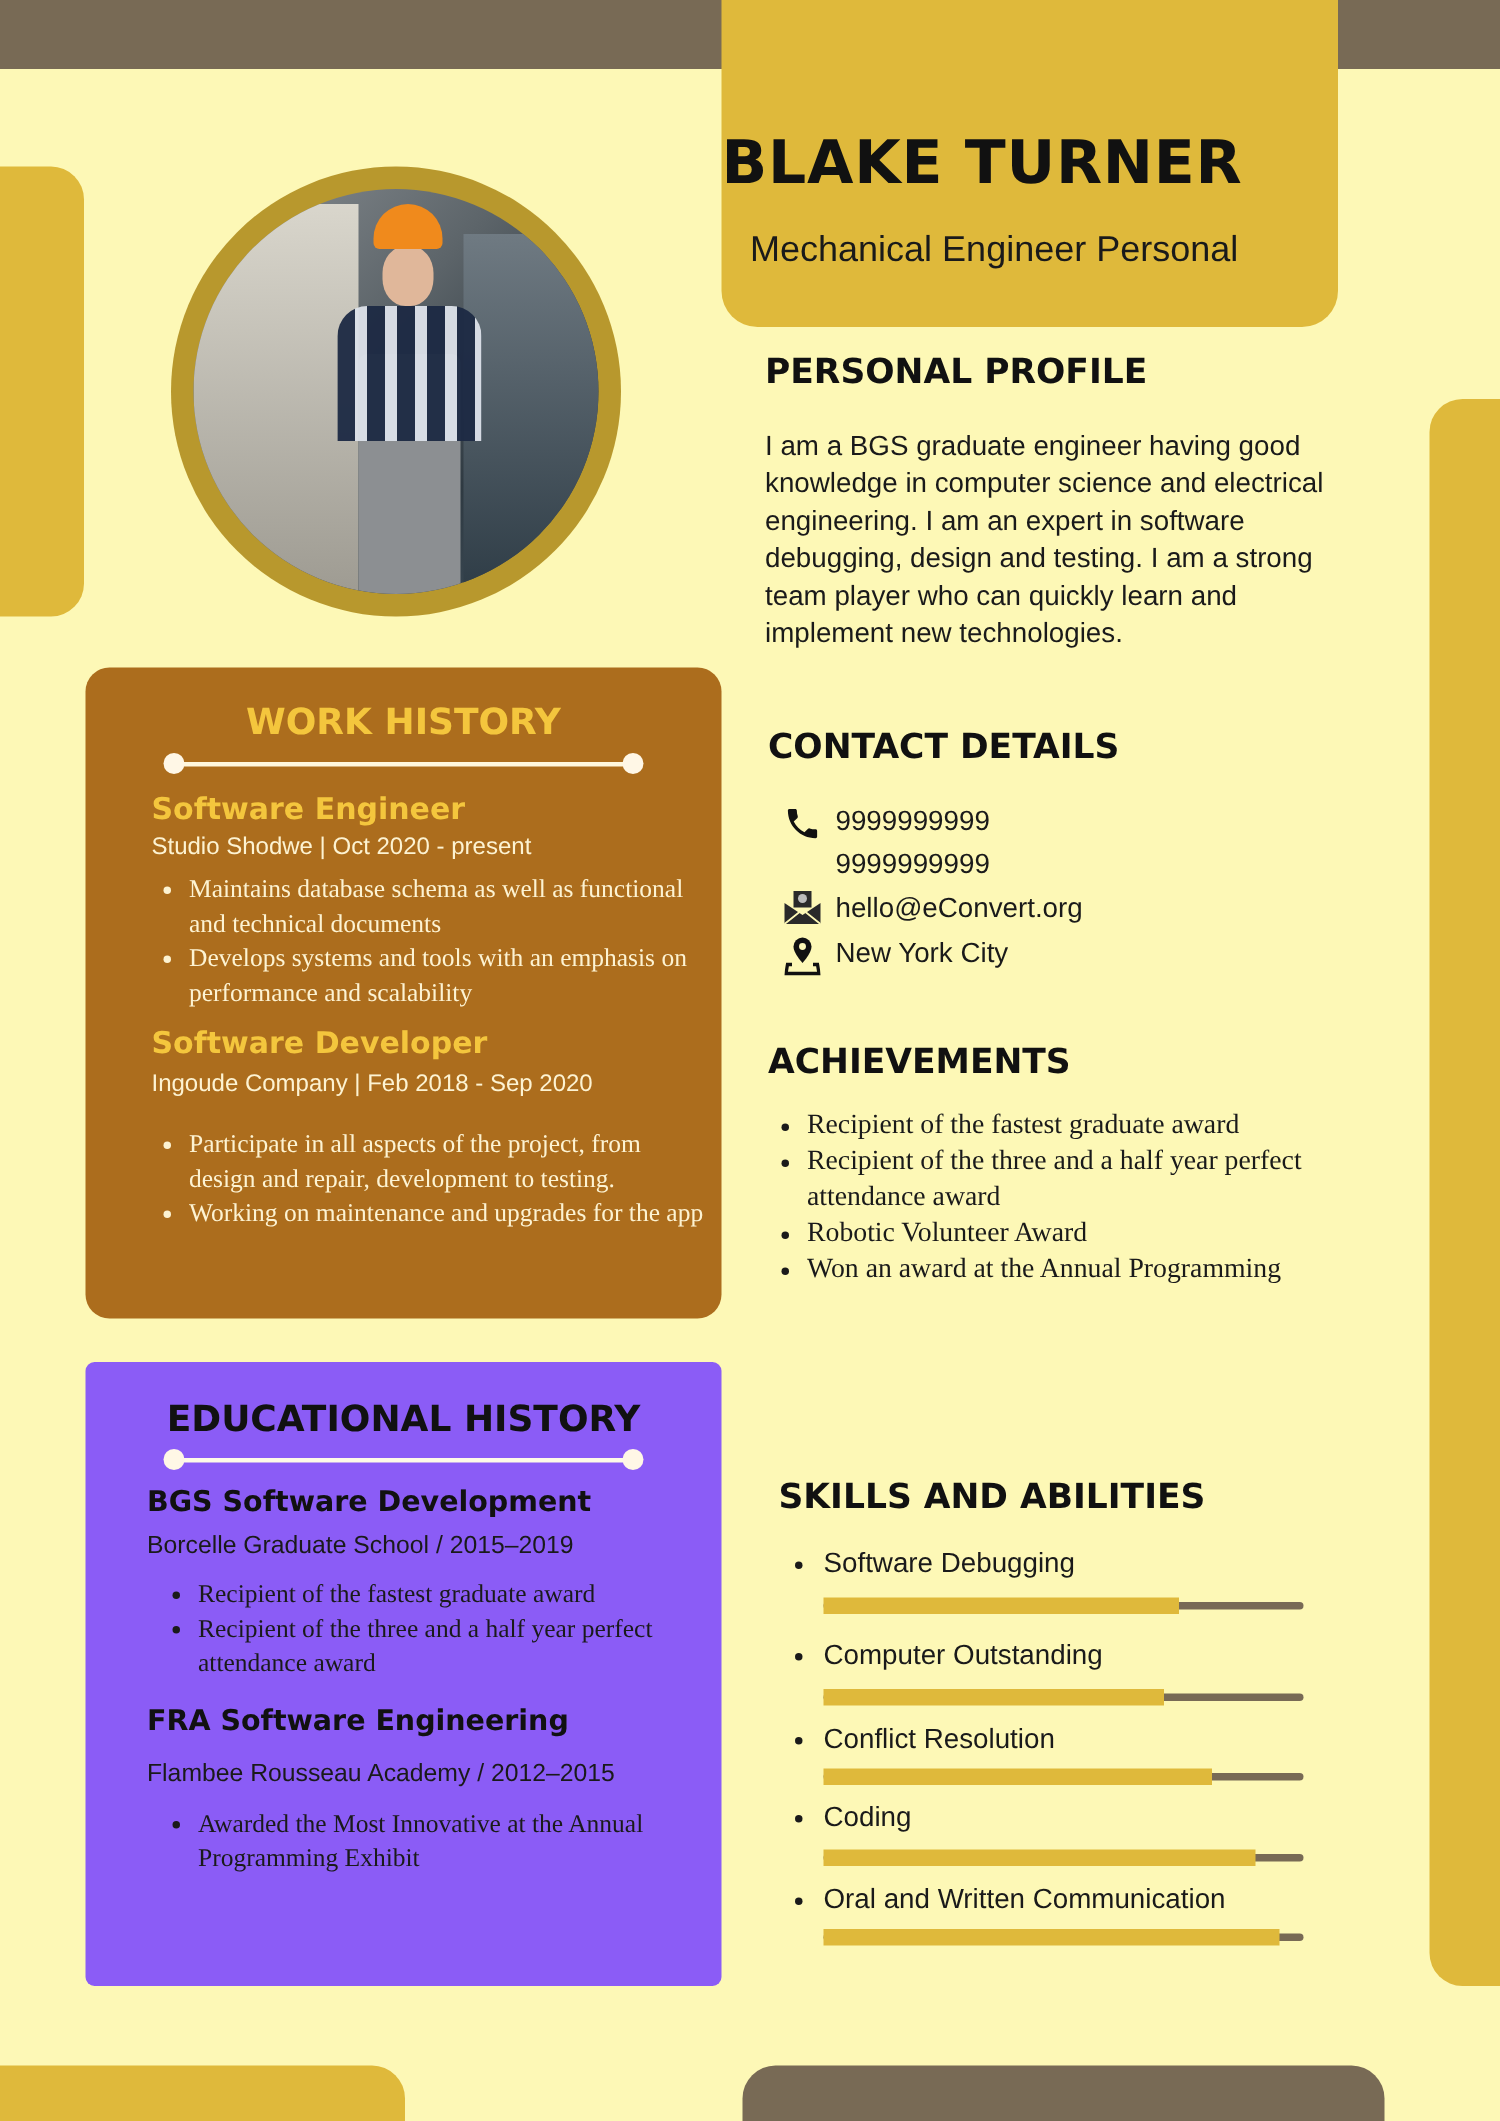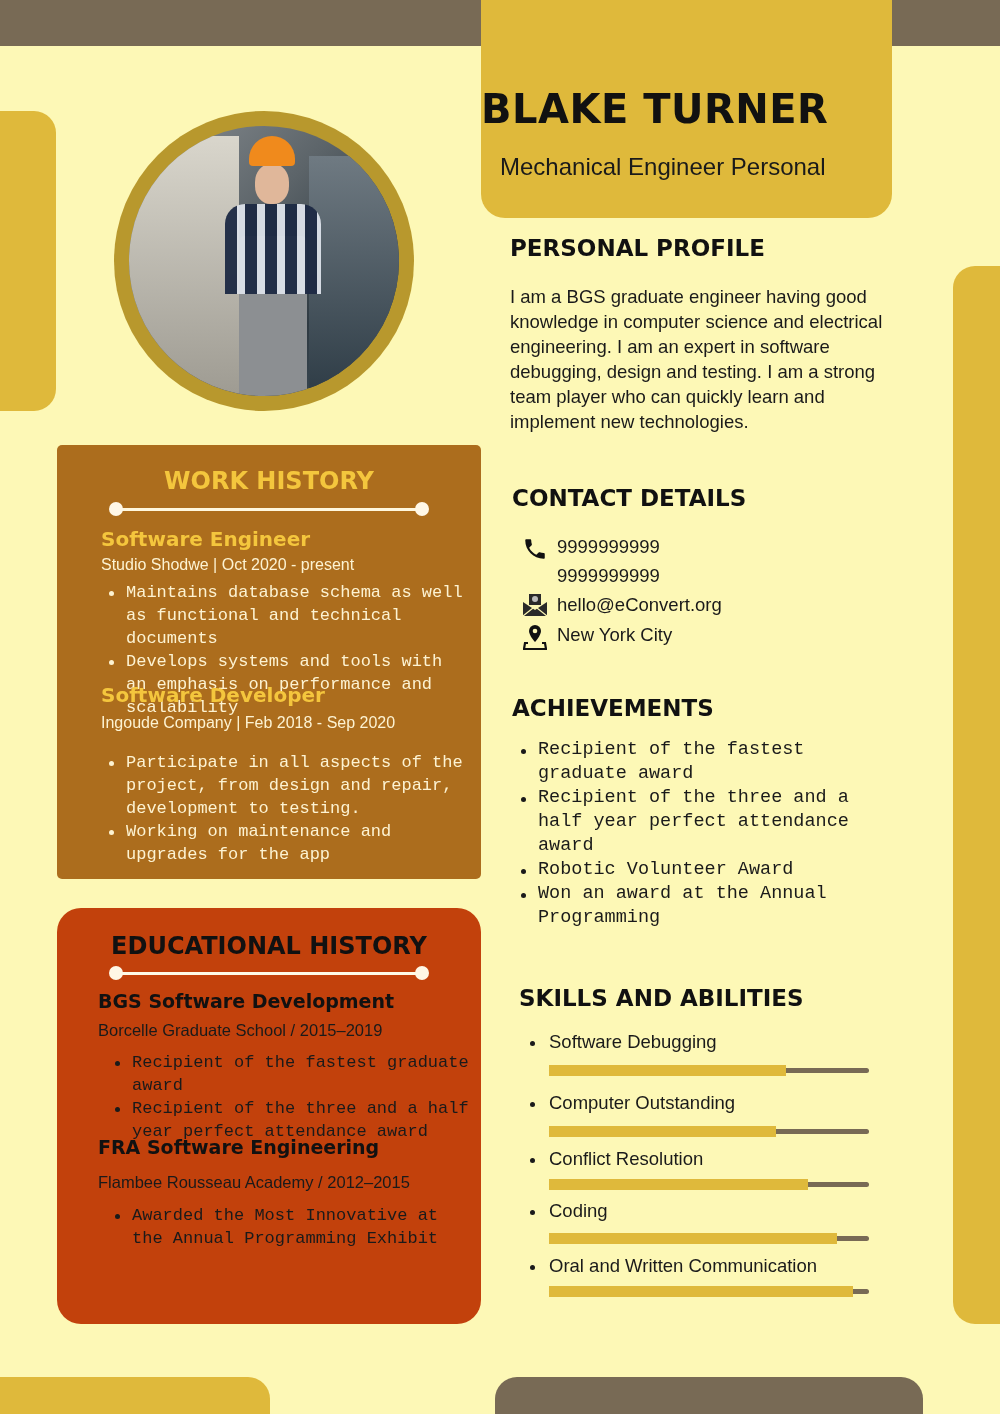"WORK HISTORY" .work-card { border-radius: 5px -> 16px }
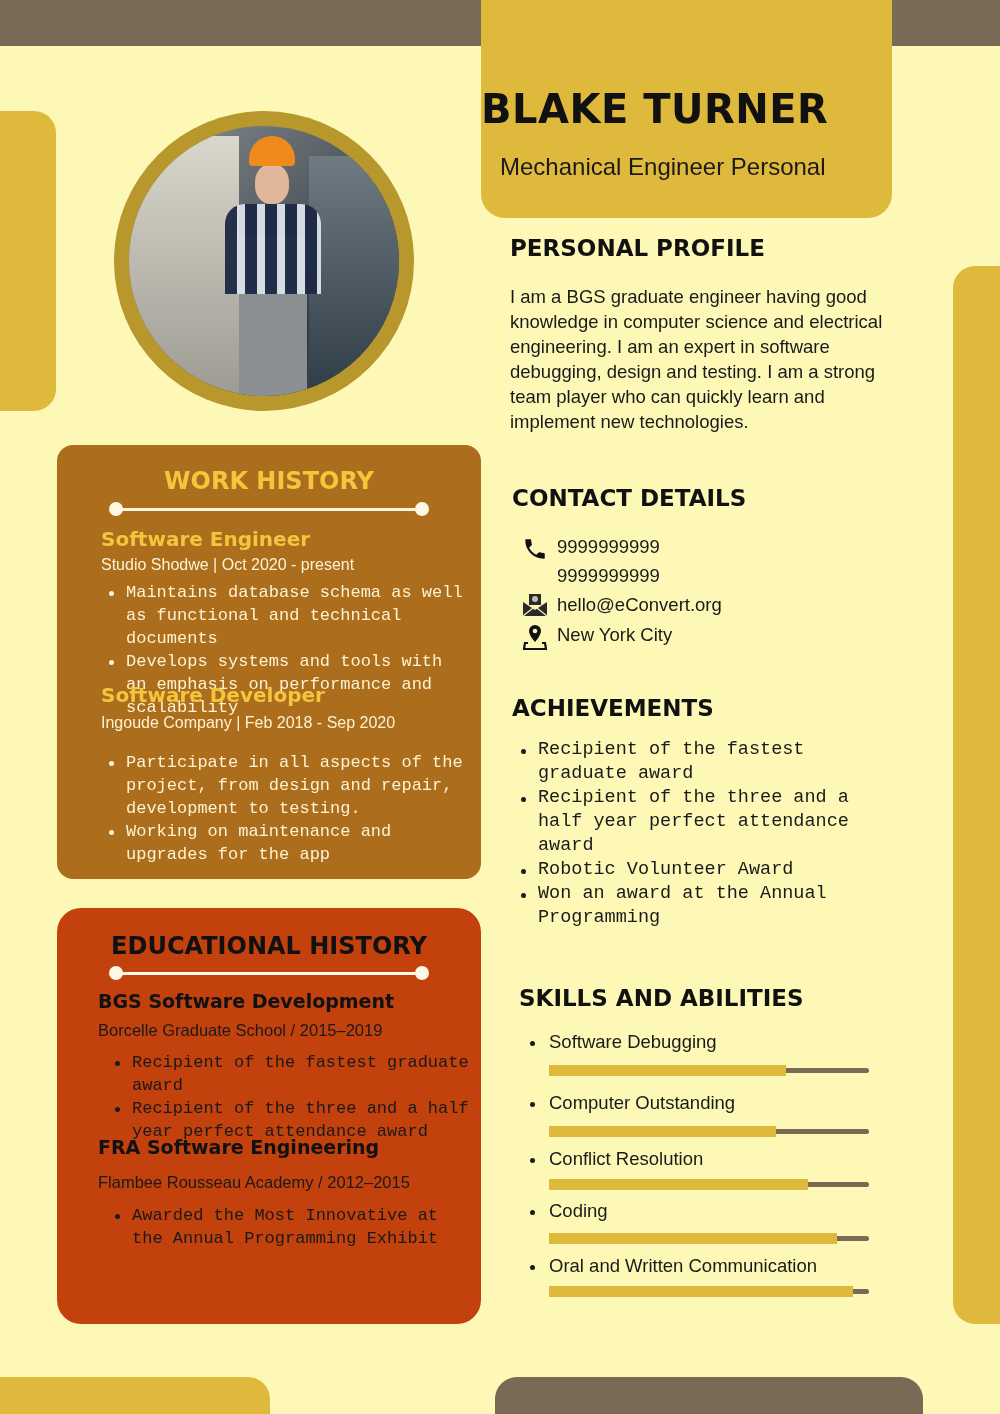"Maintains database schema as well" .bullets { font-family: Liberation Mono, monospace -> Liberation Serif, serif }
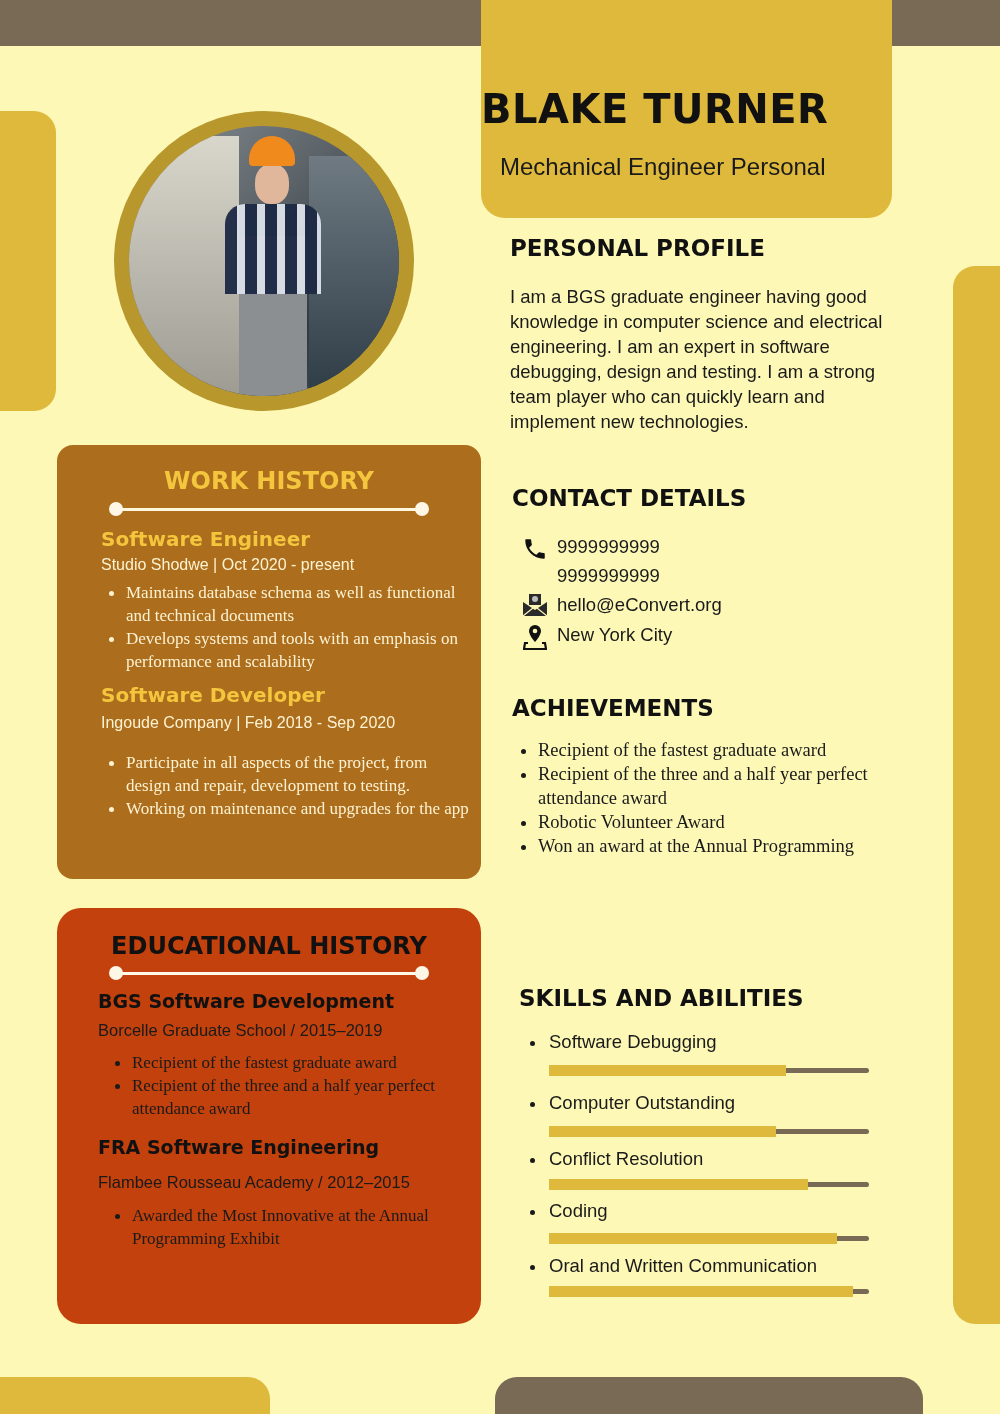"EDUCATIONAL HISTORY" .edu-card { background: #c2410c -> #8b5cf6; border-radius: 24px -> 6px }
